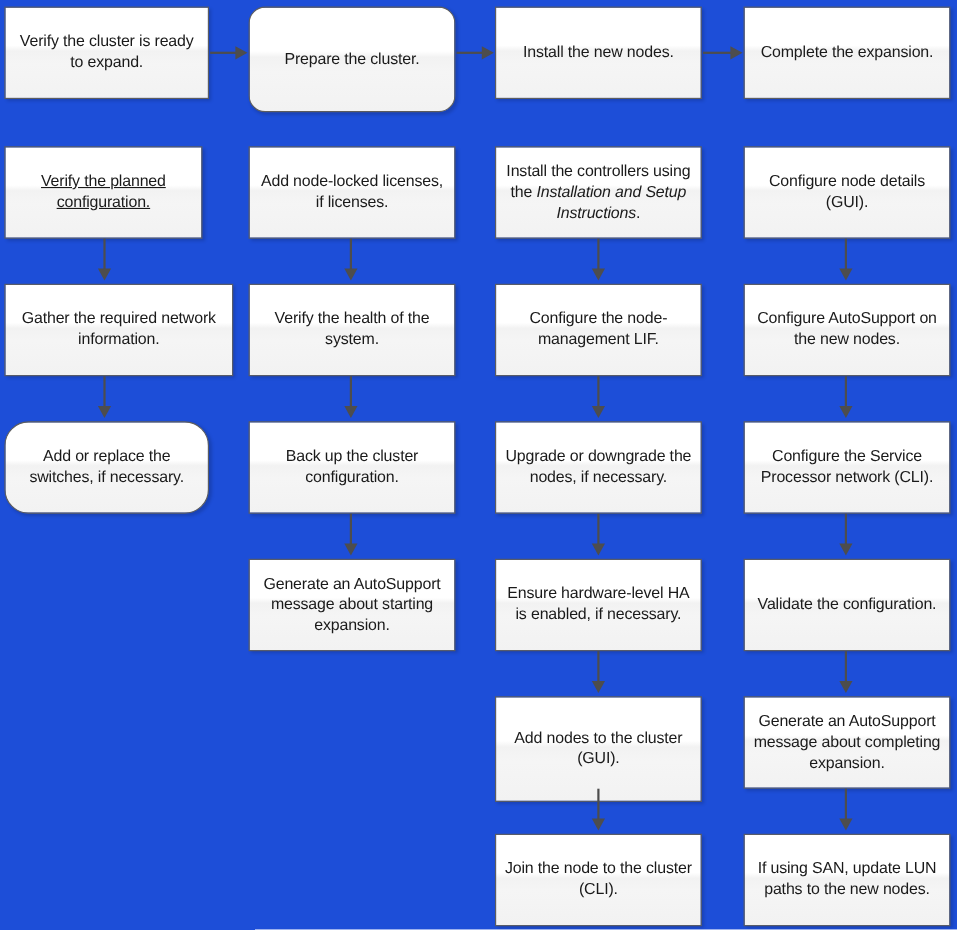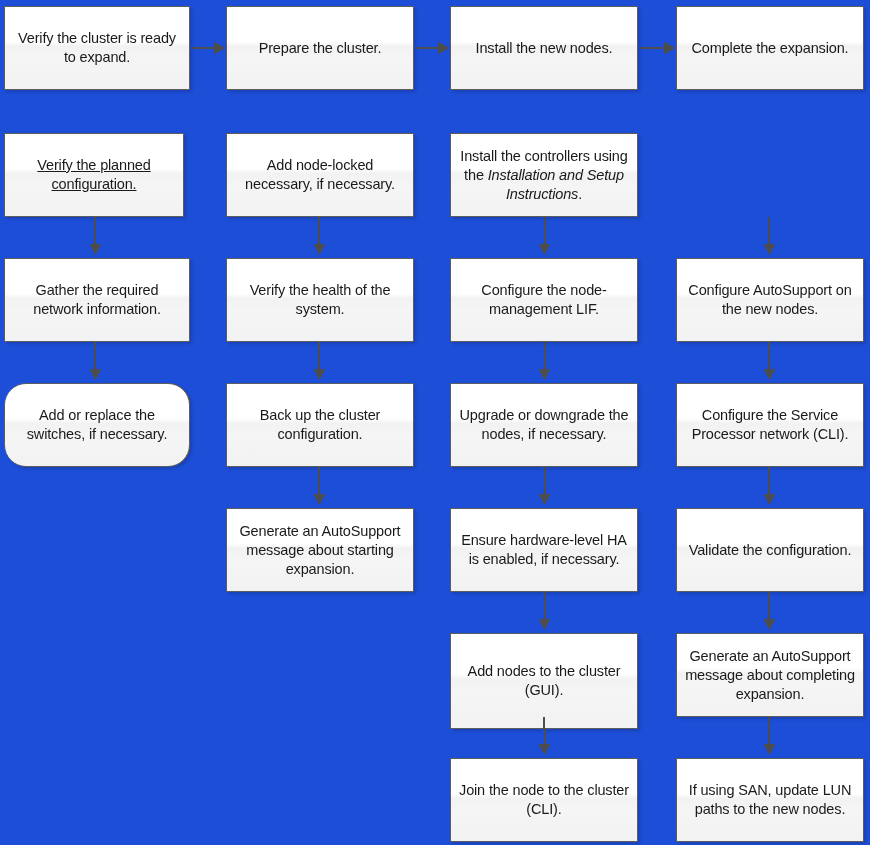"Prepare the cluster." div.node { border-radius: none -> 15px; height: 84px -> 96px }
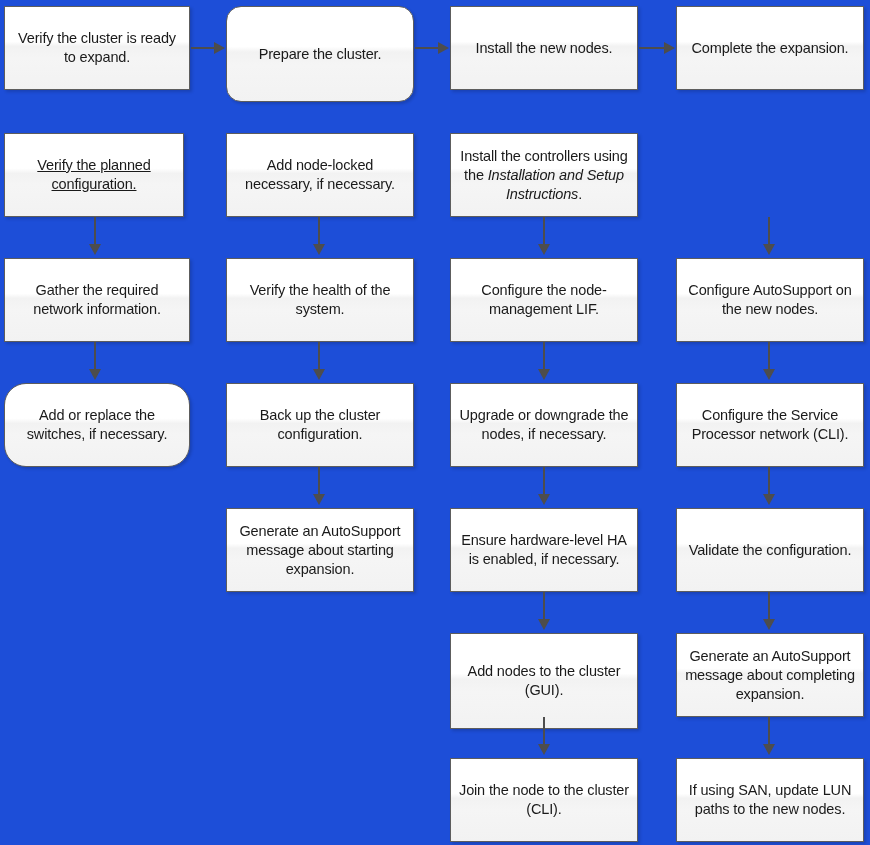"Add node-locked necessary, if necessary." span.txt { text: necessary, if necessary -> licenses, if licenses }
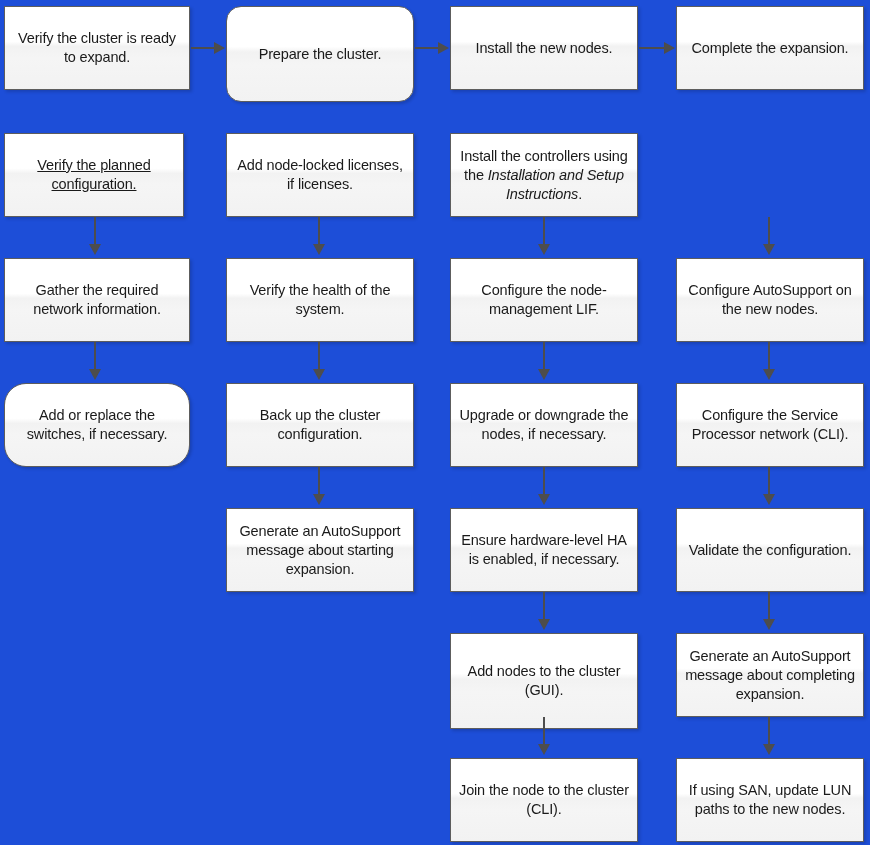"Configure node details (GUI)." div.node { html: none -> <div> <span>Configure node details (GUI).</span> </div> }
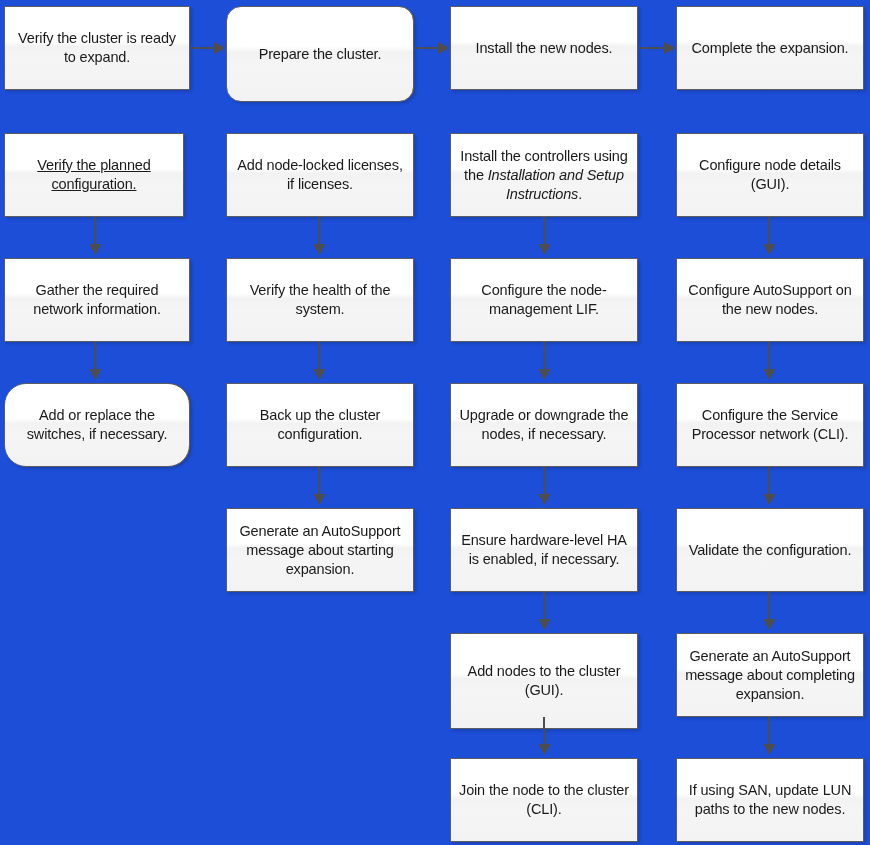"Gather the required network information." div.node { width: 186px -> 208px }
